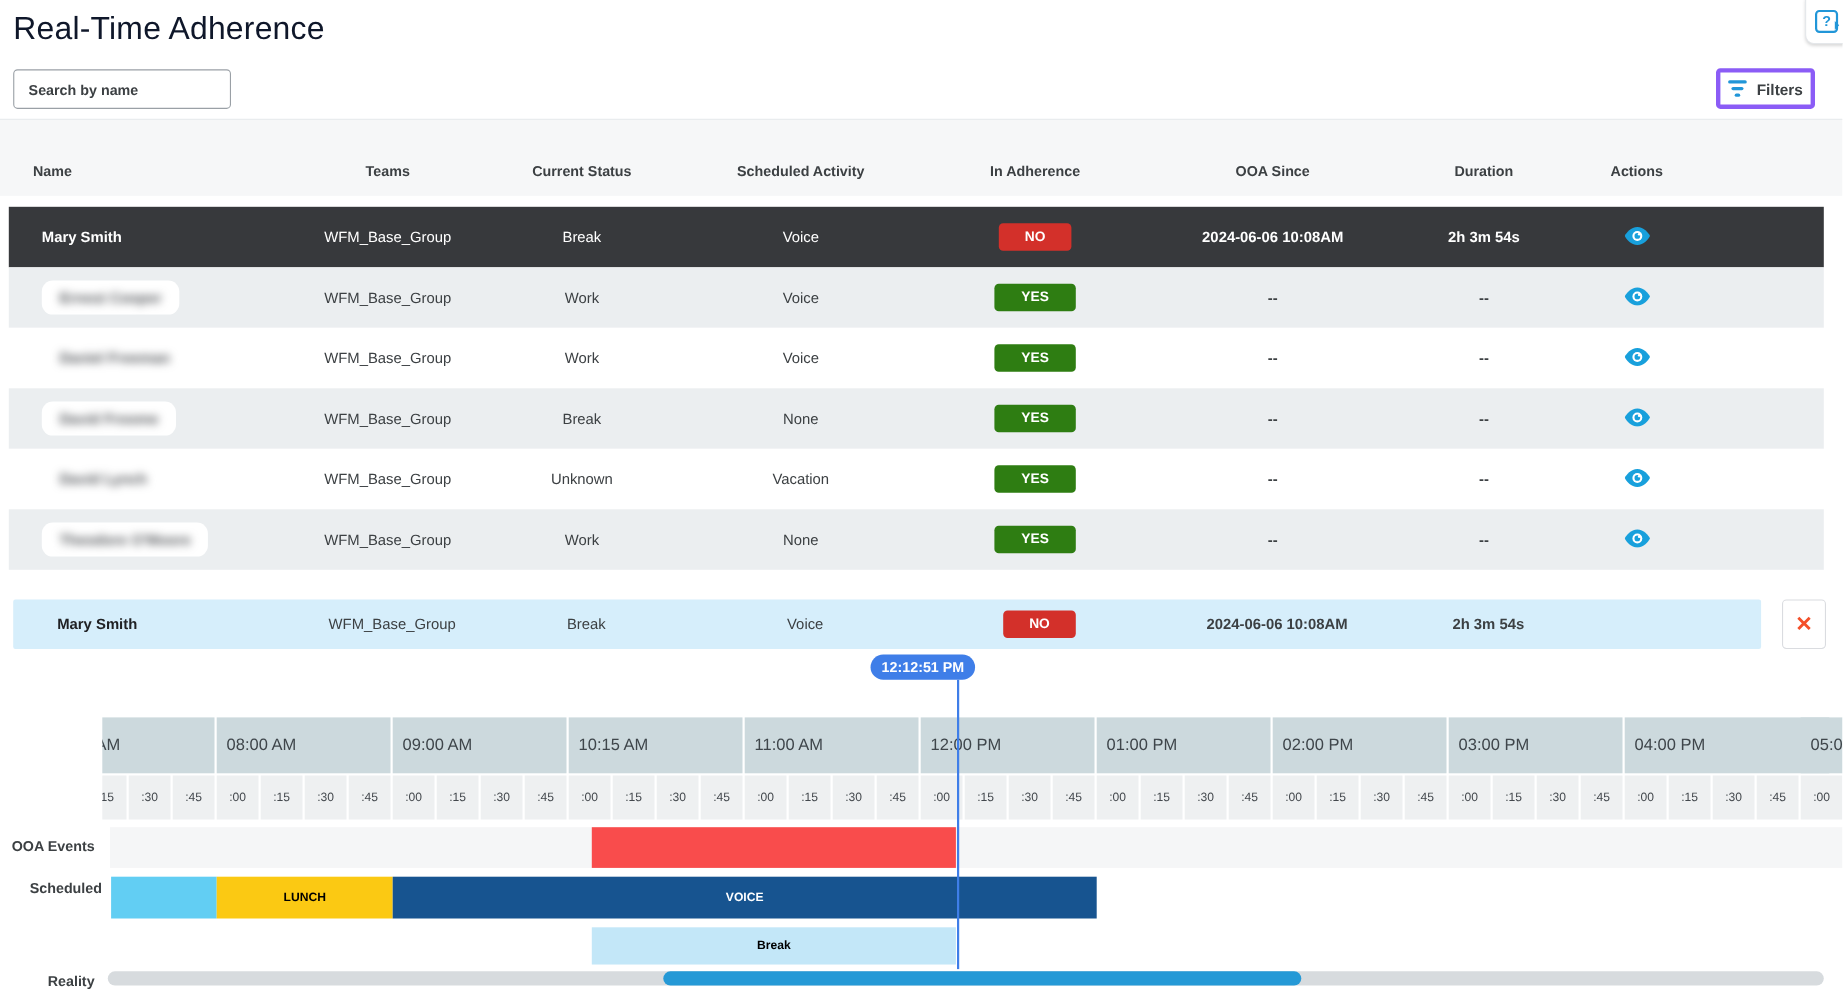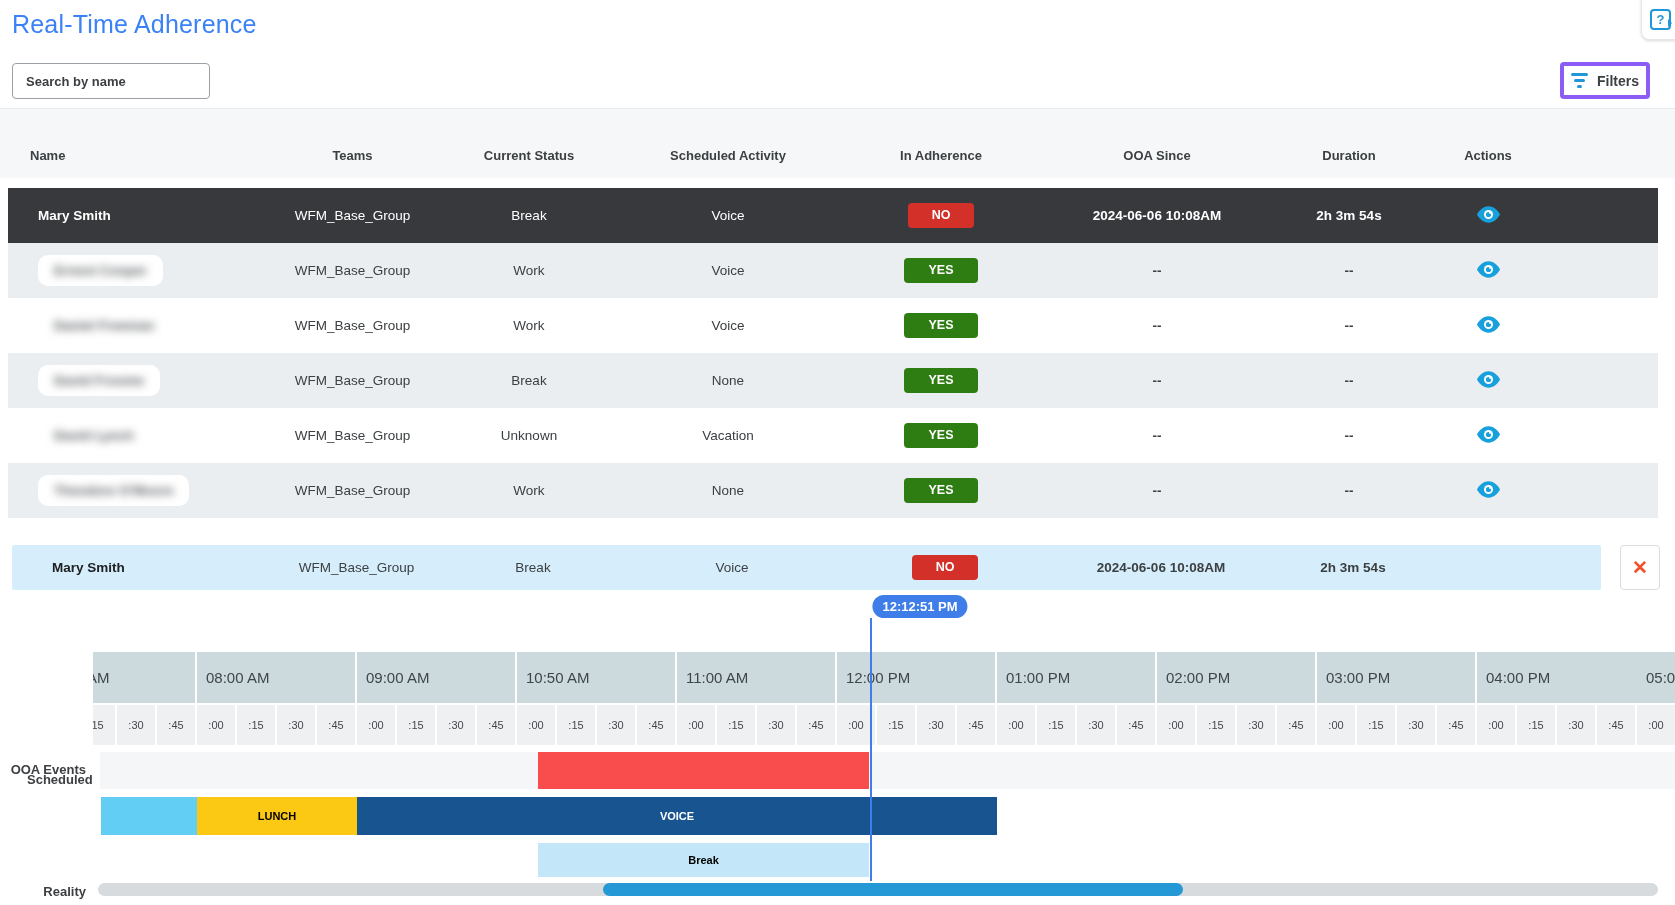"Real-Time Adherence" .page-title { color: #3b82f6 -> #0f172a; font-size: 25px -> 29px }
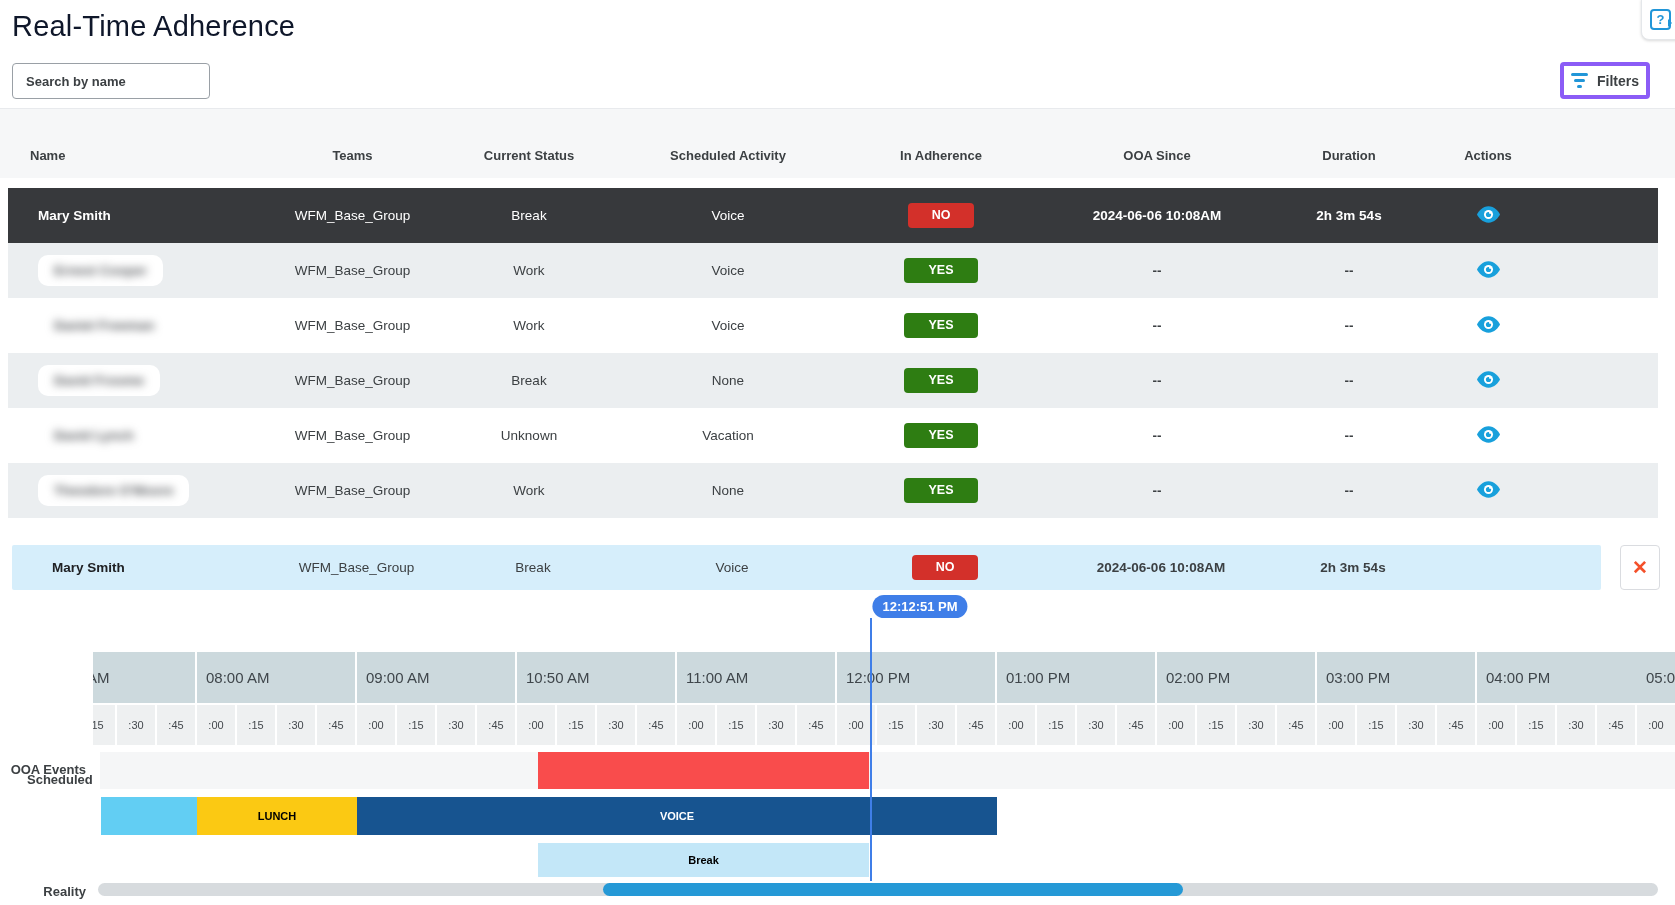"12:12:51 PM" div.marker-pill { left: 920px -> 839px }
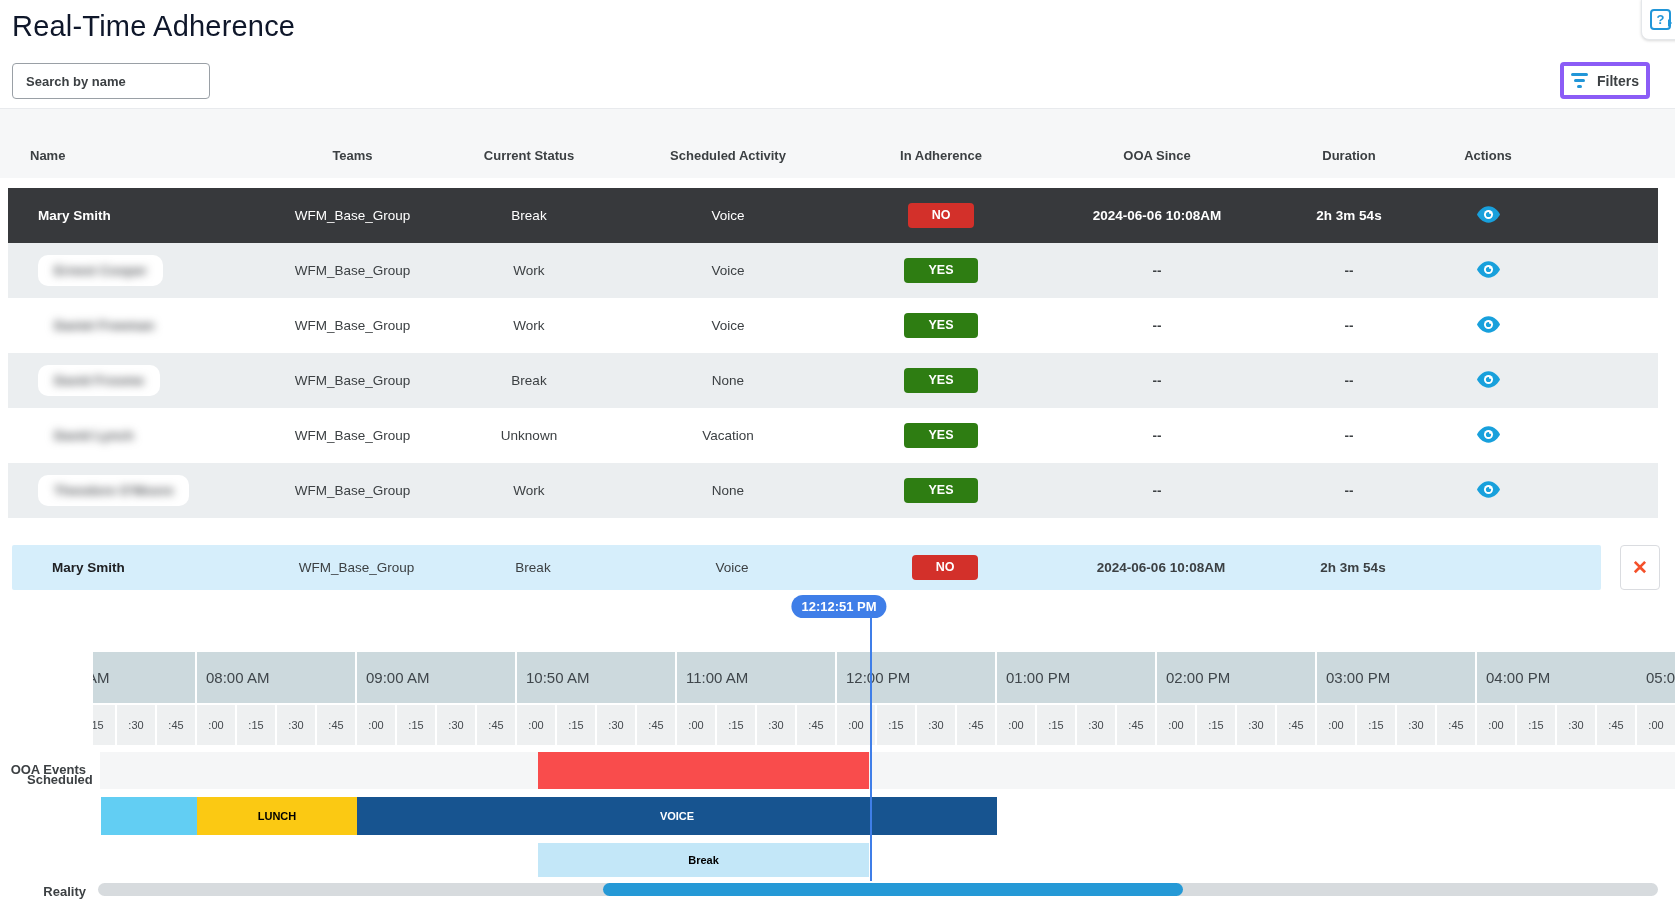"10:50 AM" div.hour-cell { text: 10:50 -> 10:15 }
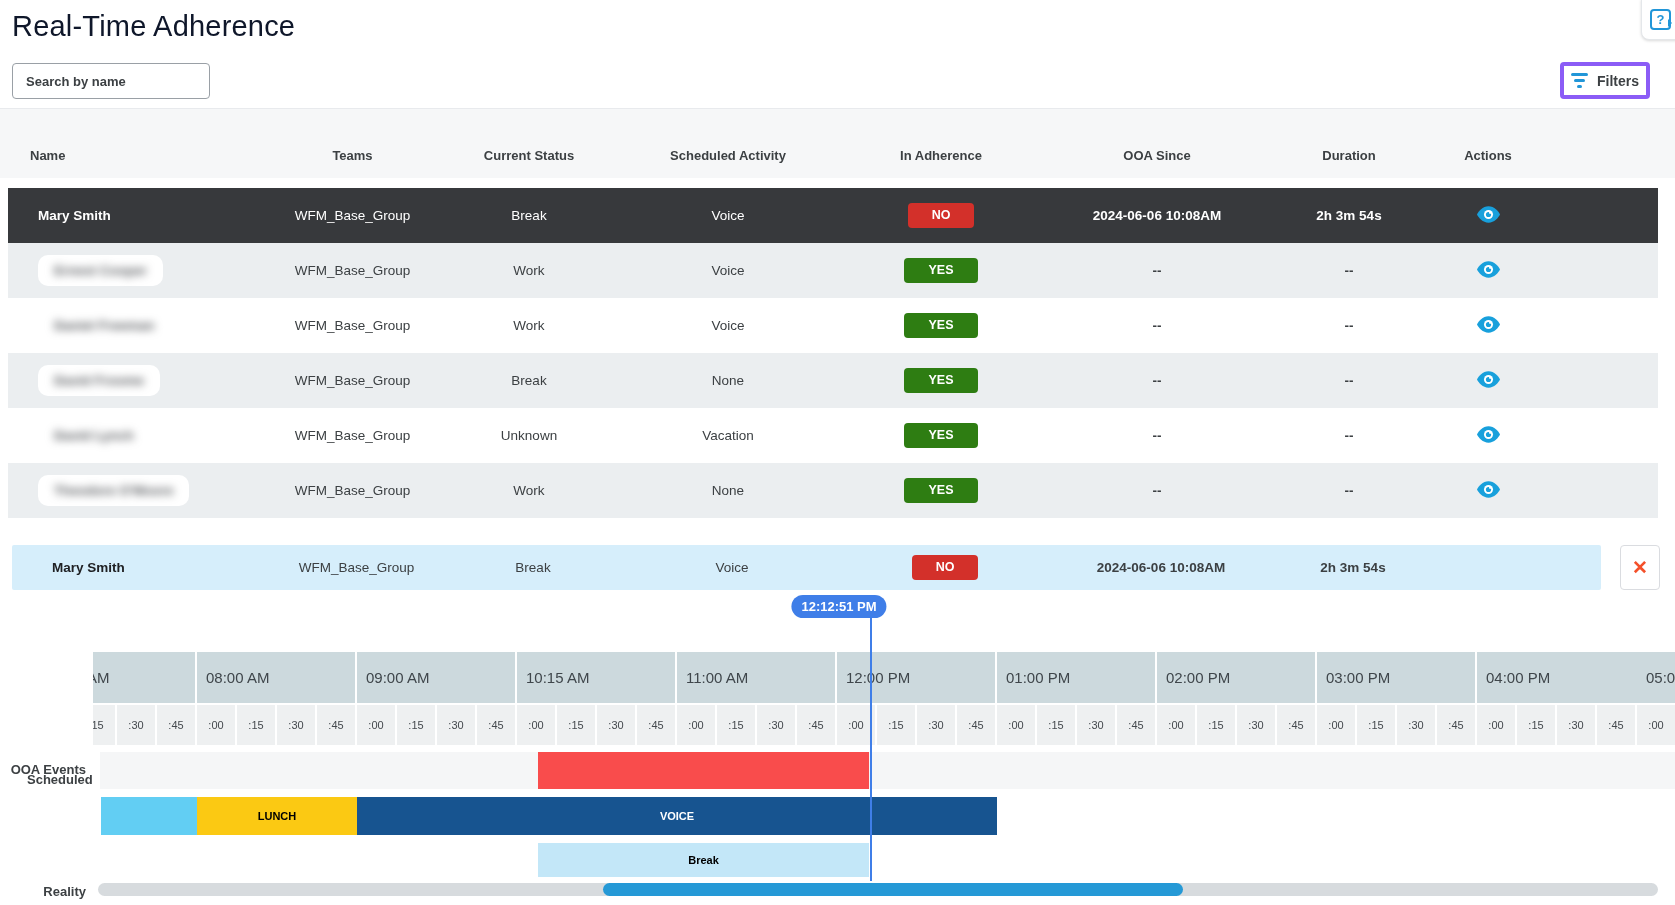"Scheduled" div.tl-label { top: 772px -> 800px }
